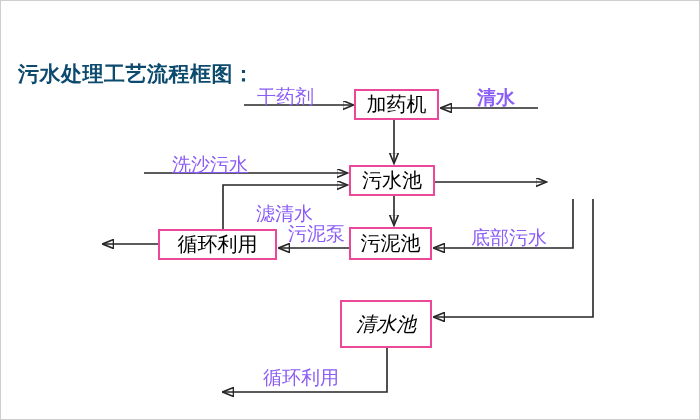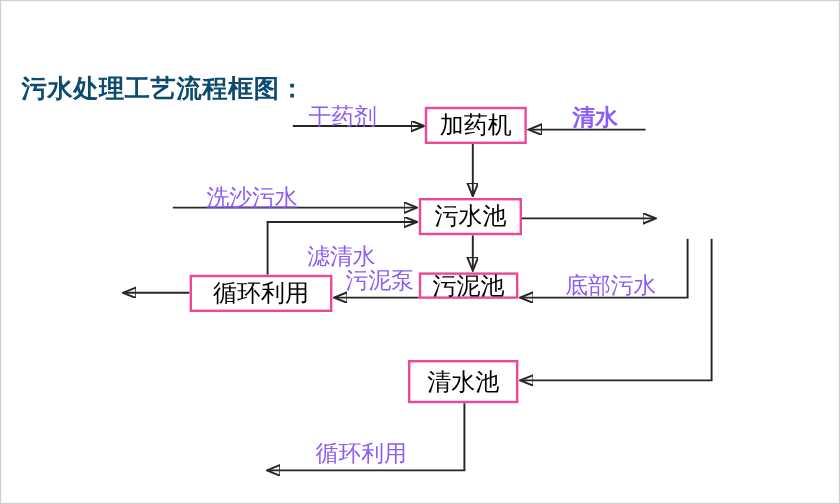"污泥池" div.node { height: 22px -> 33px }
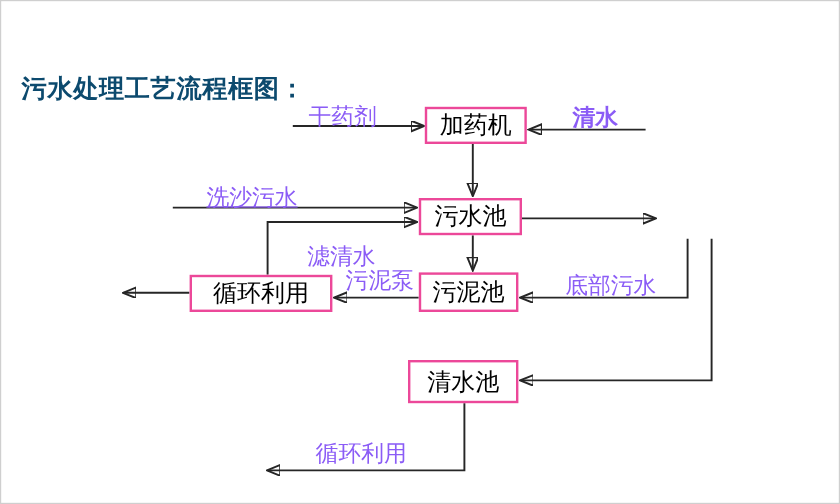"清水池" div.node { font-style: none -> italic; height: 36px -> 48px }
